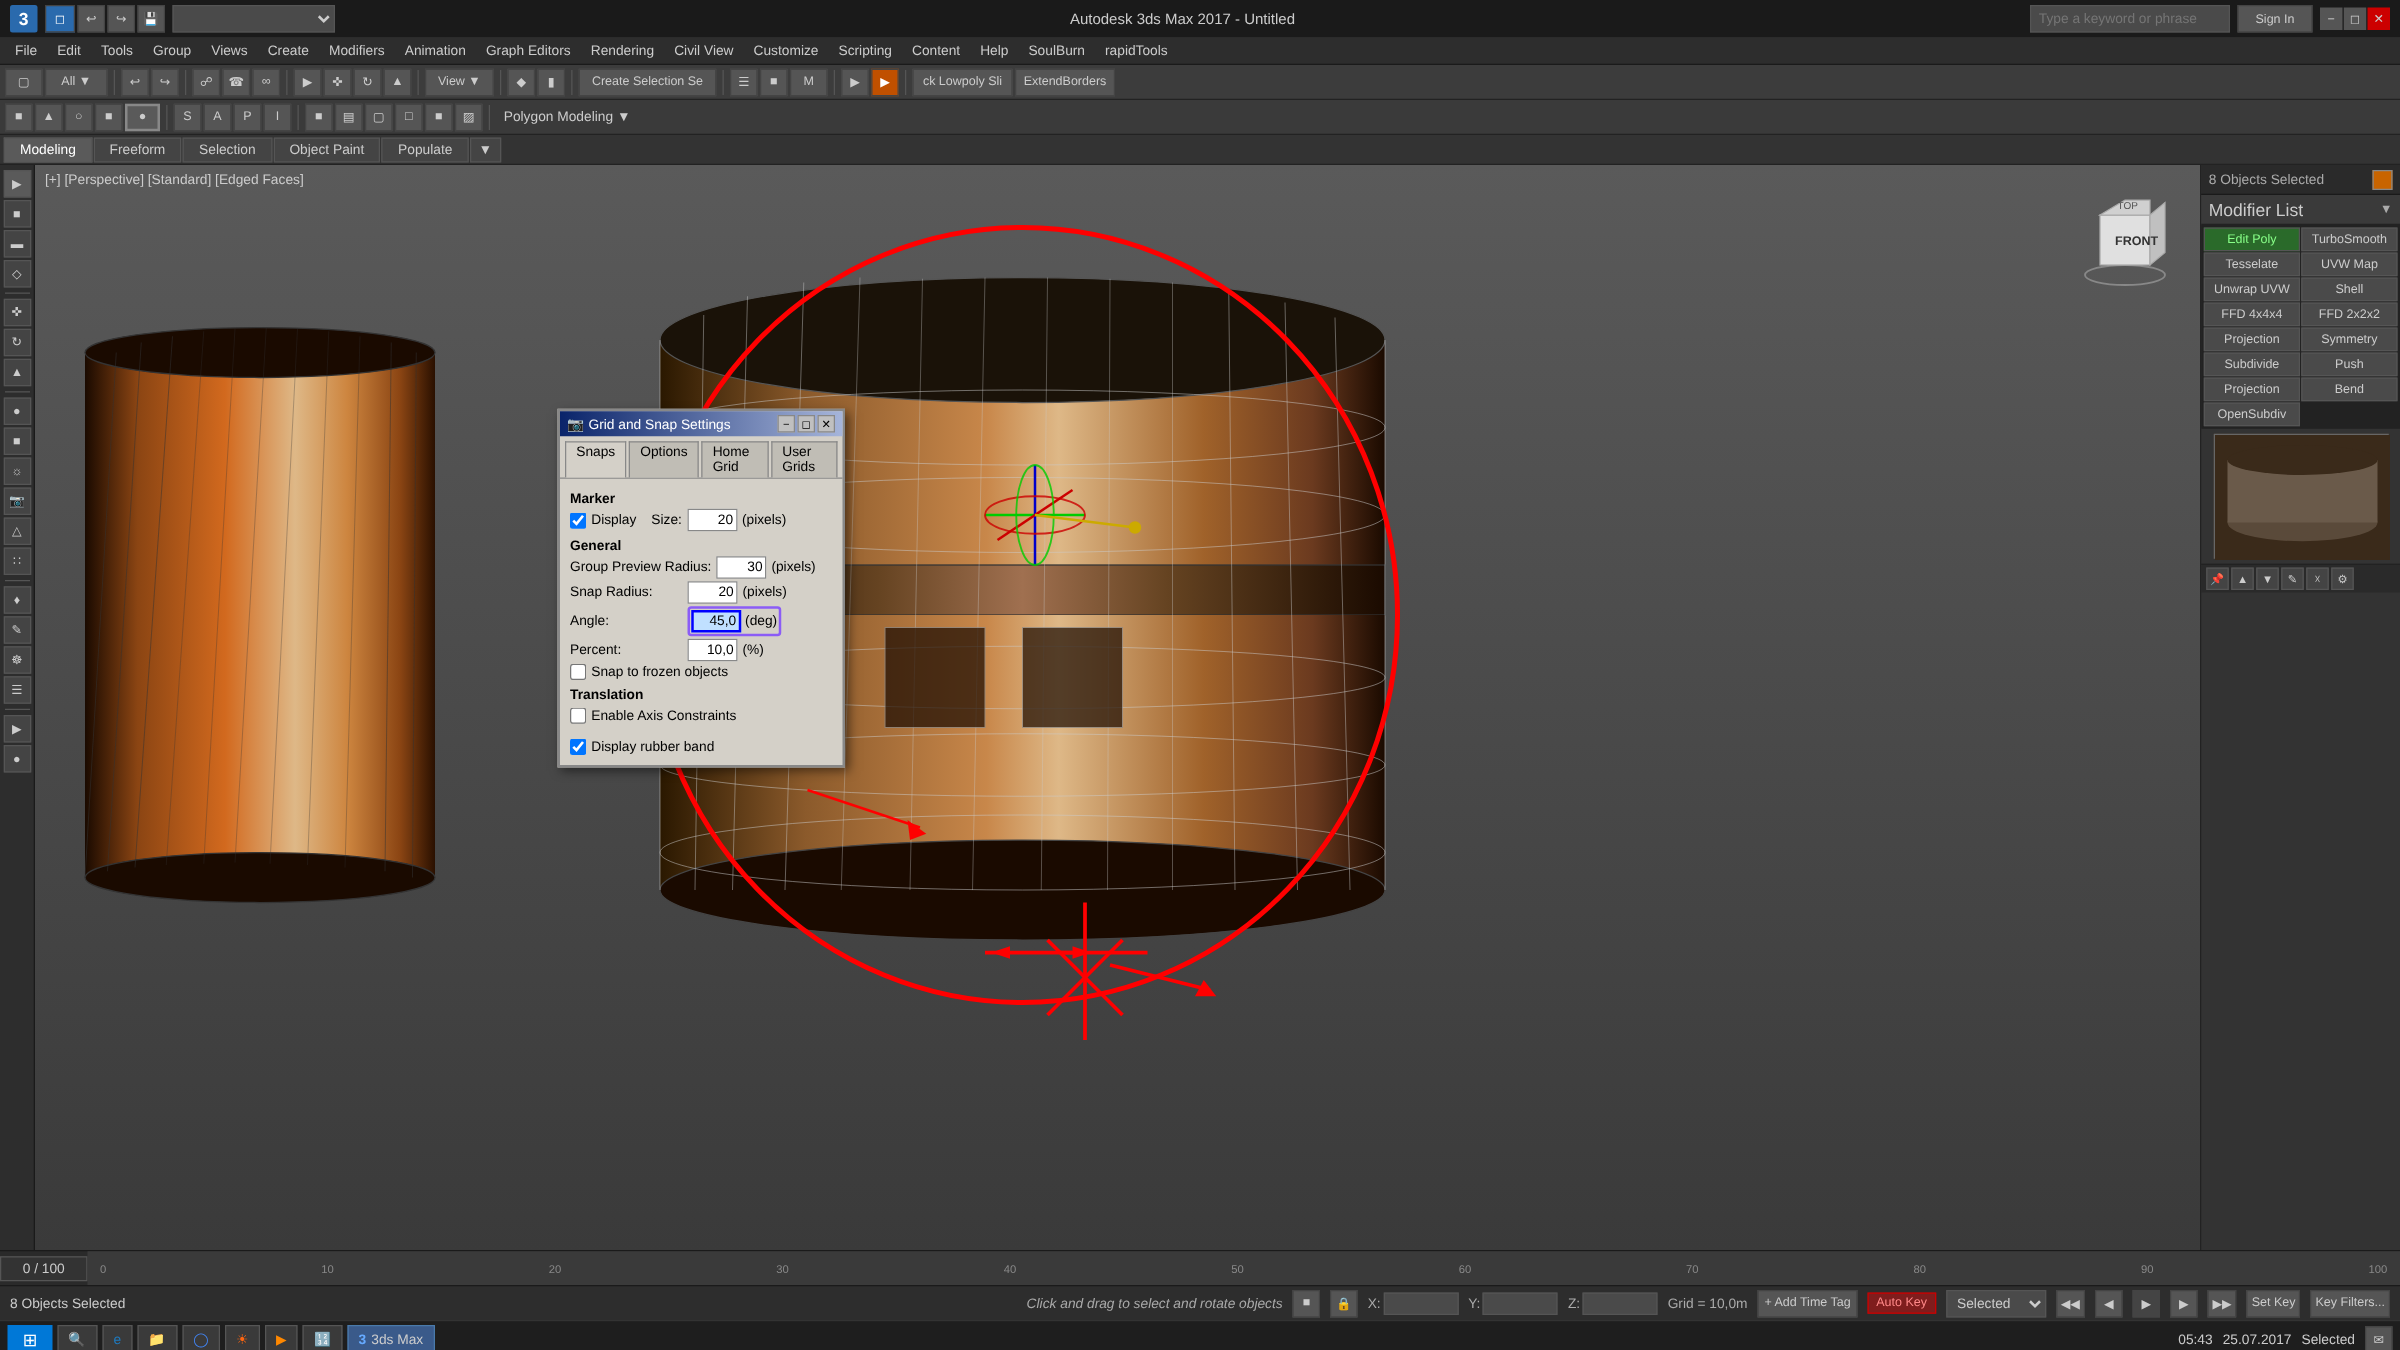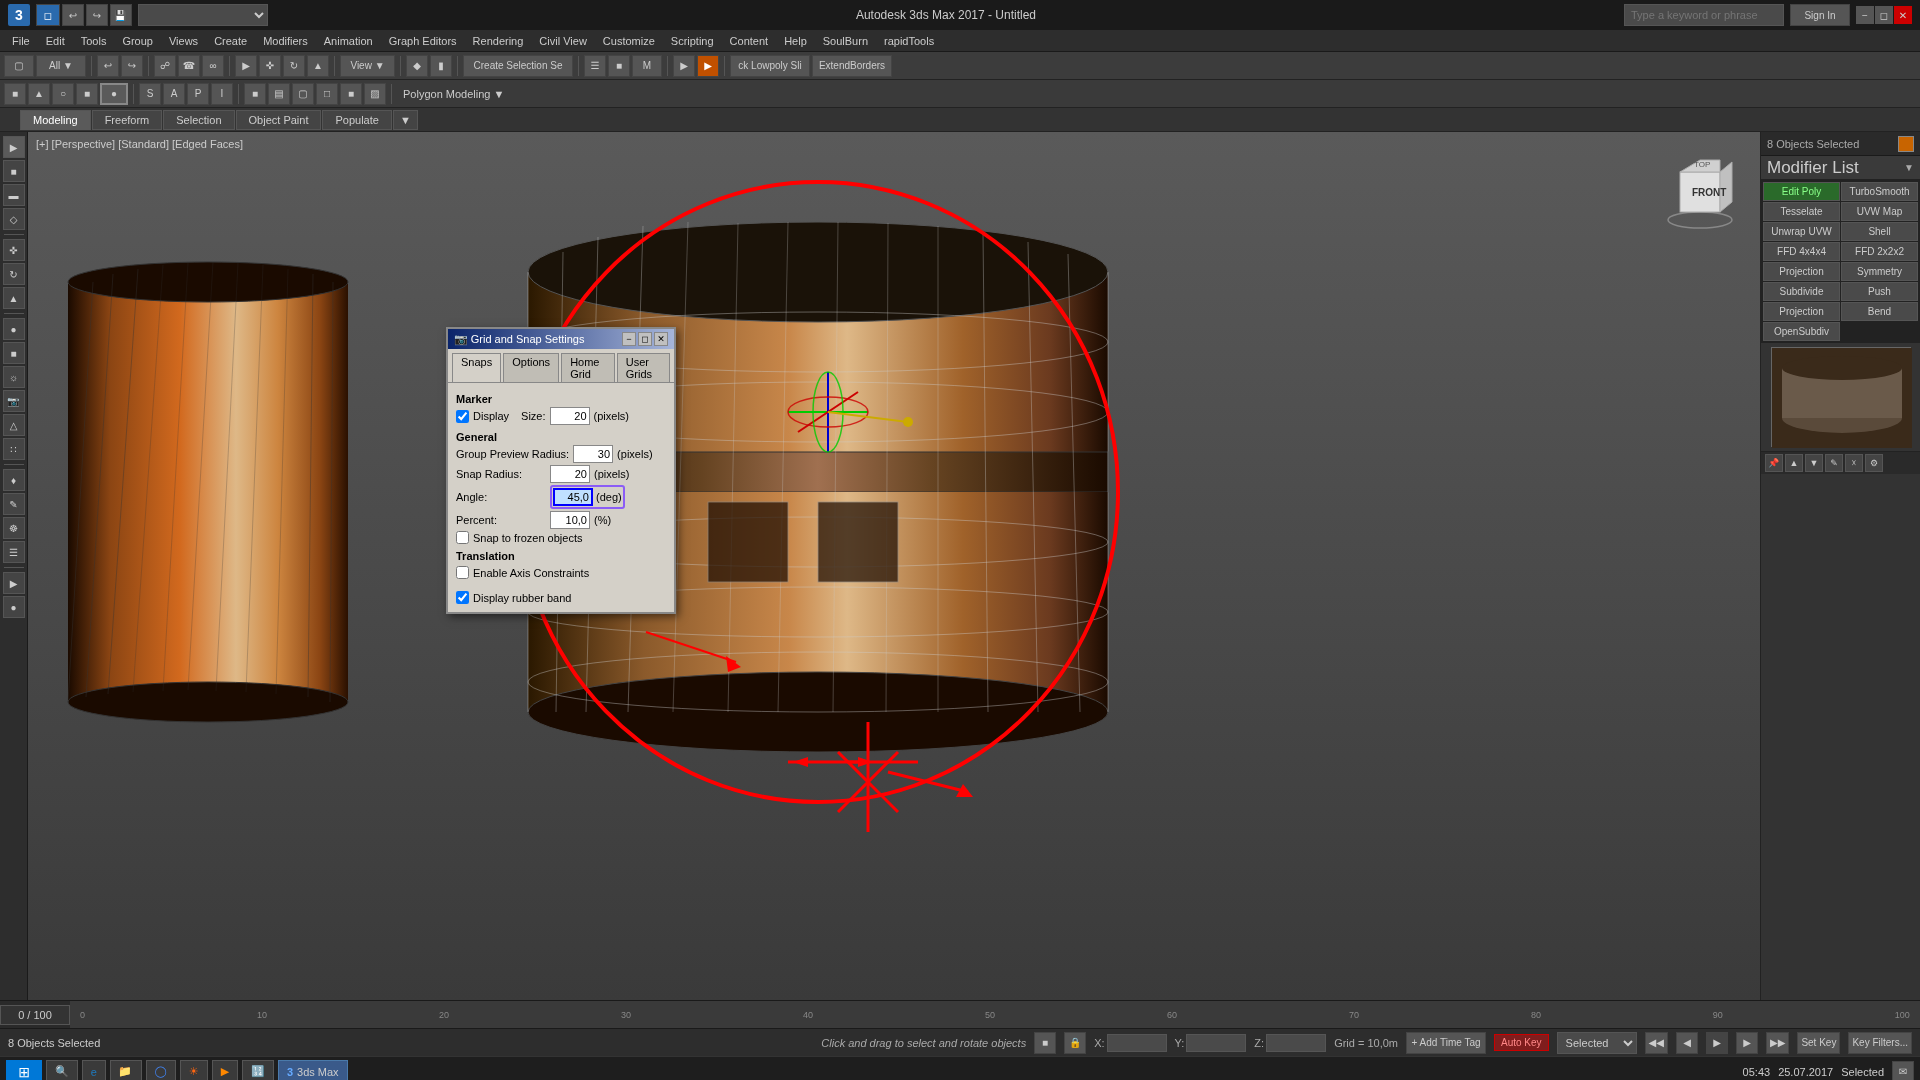"Modeling" #modetabs { padding: 0 20px -> 0 3px }
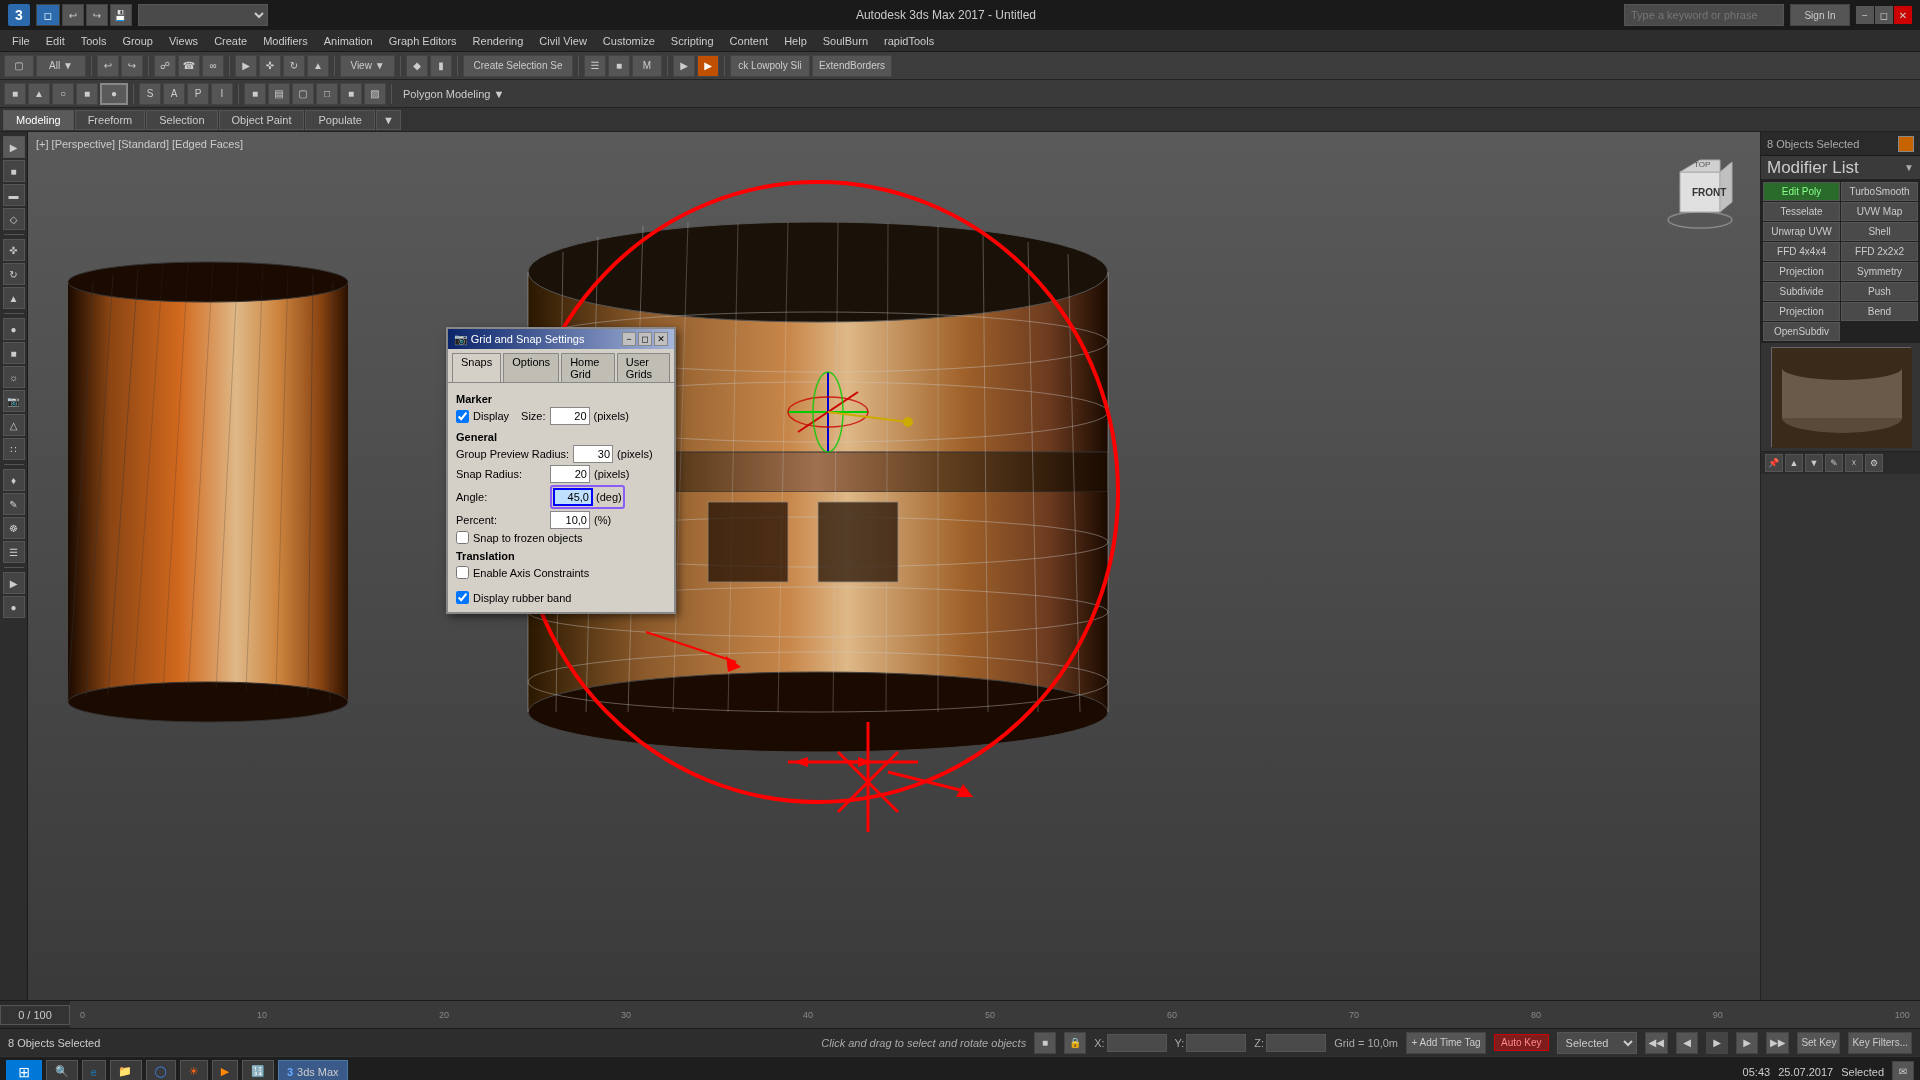"Modifier List" .modifier-list-label { font-size: 17px -> 14px }
